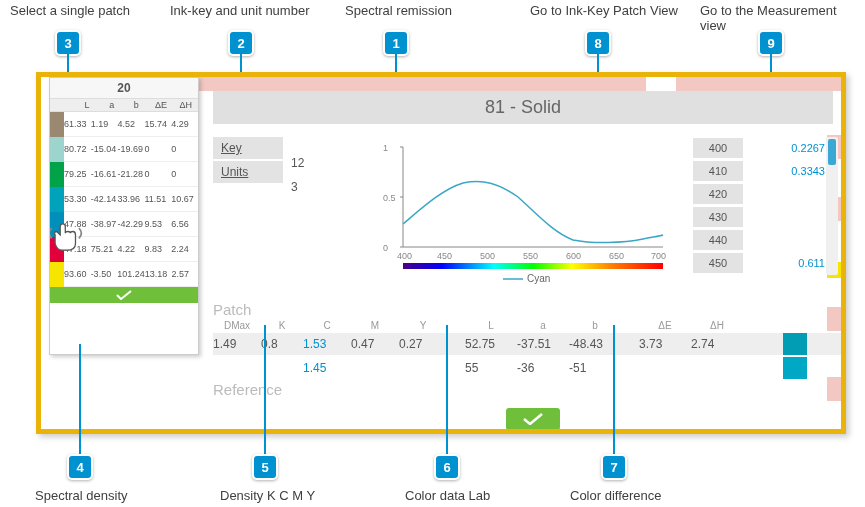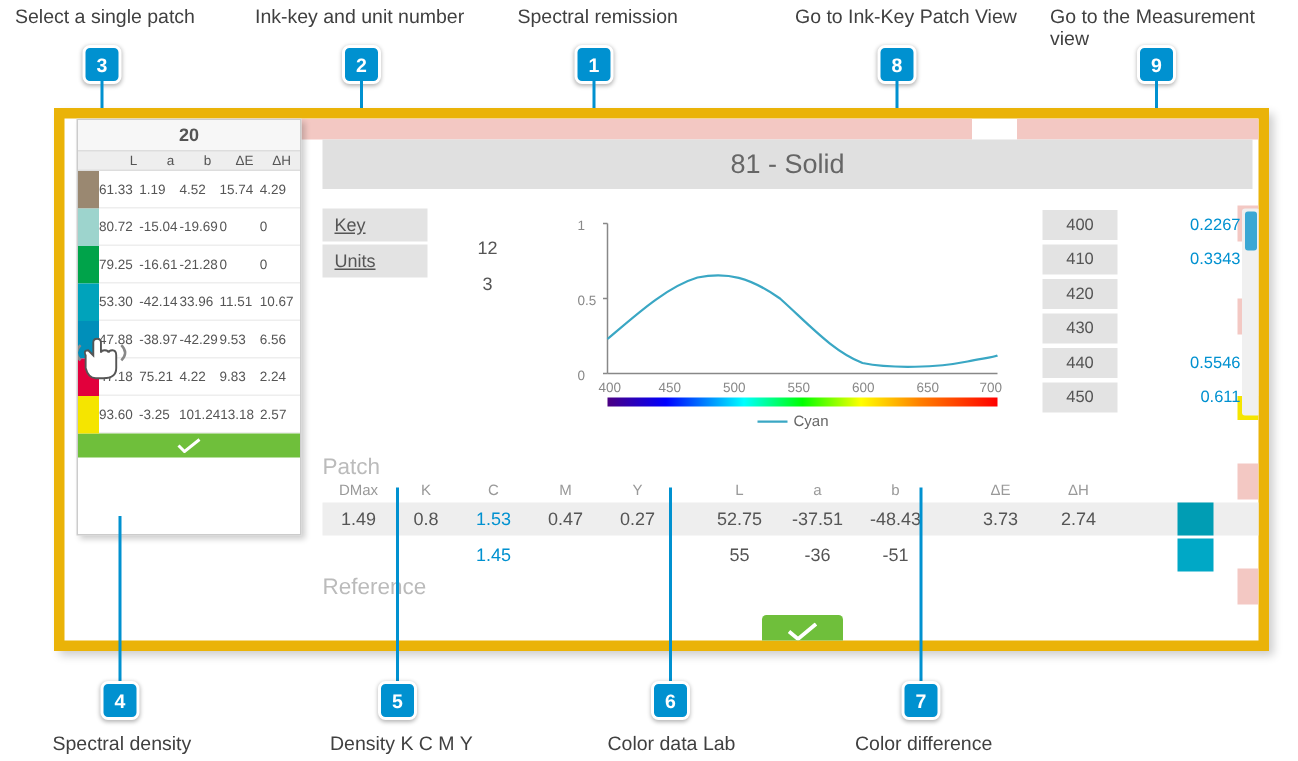"20" .app-box { border: 7px solid #eab308 -> 5px solid #eab308 }
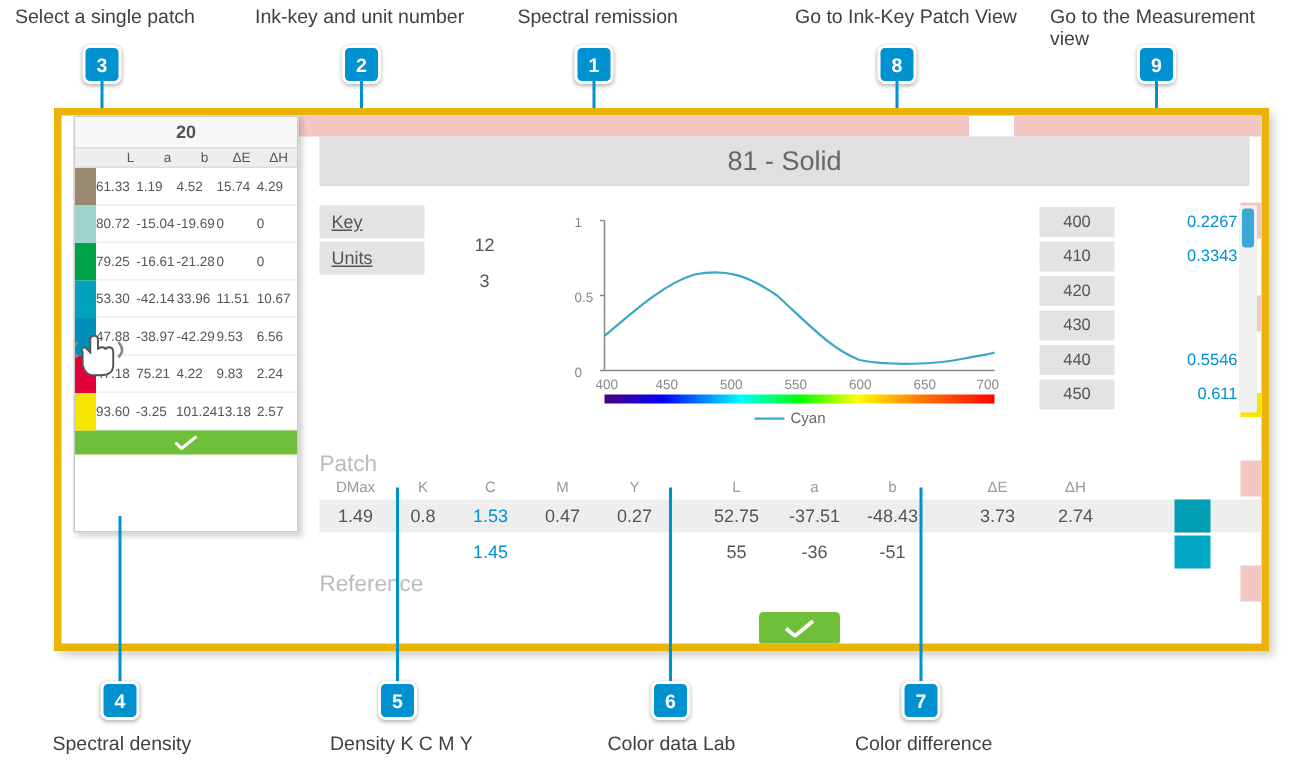"12" .info-row .val { text-align: center -> left }
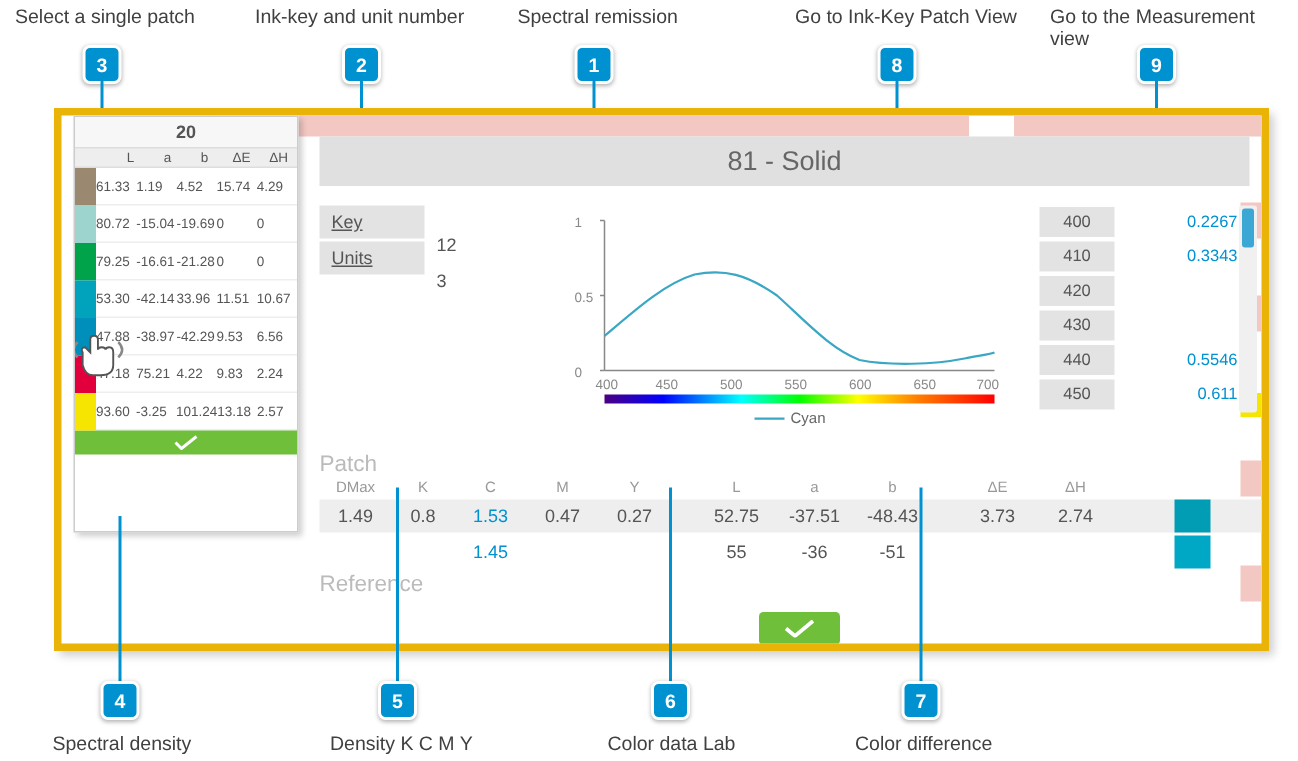"0.5546" div.sv { html: <div>0.5546</div> -> none }
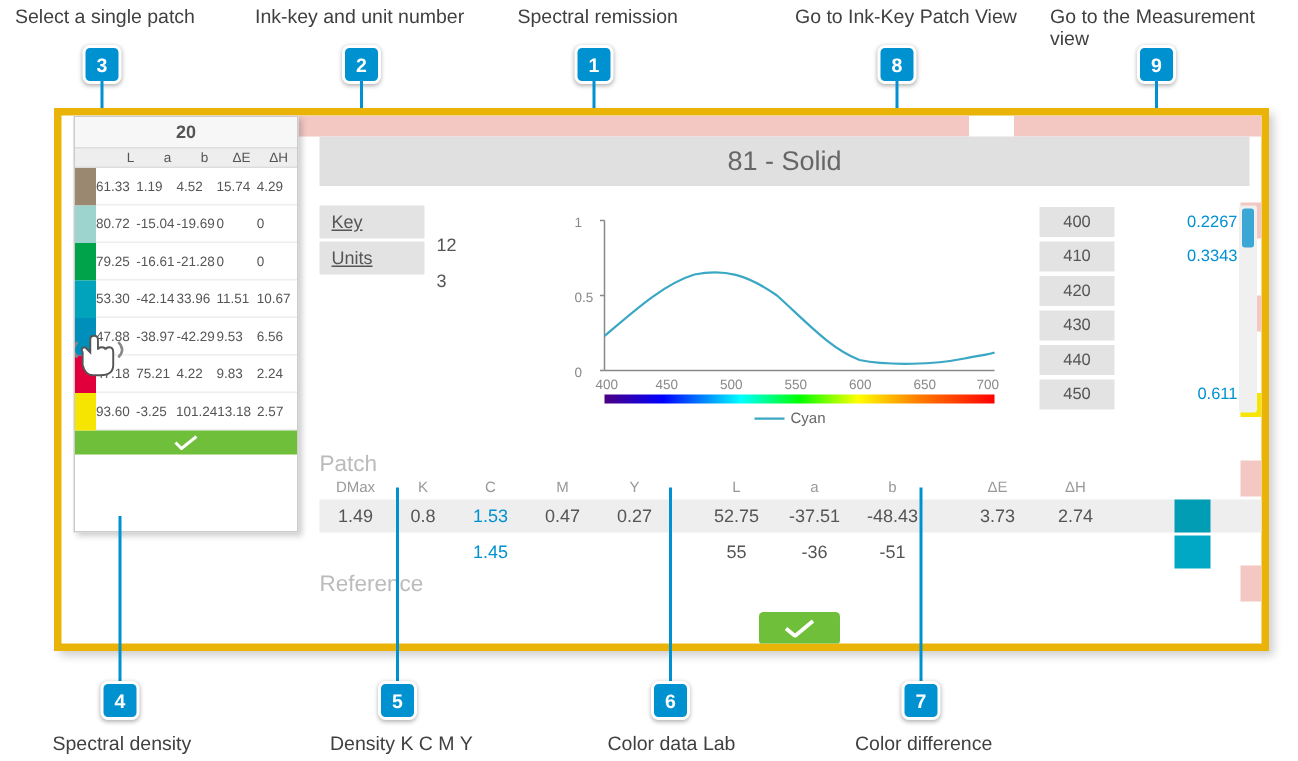"-3.25" div { text: -3.25 -> -3.50 }
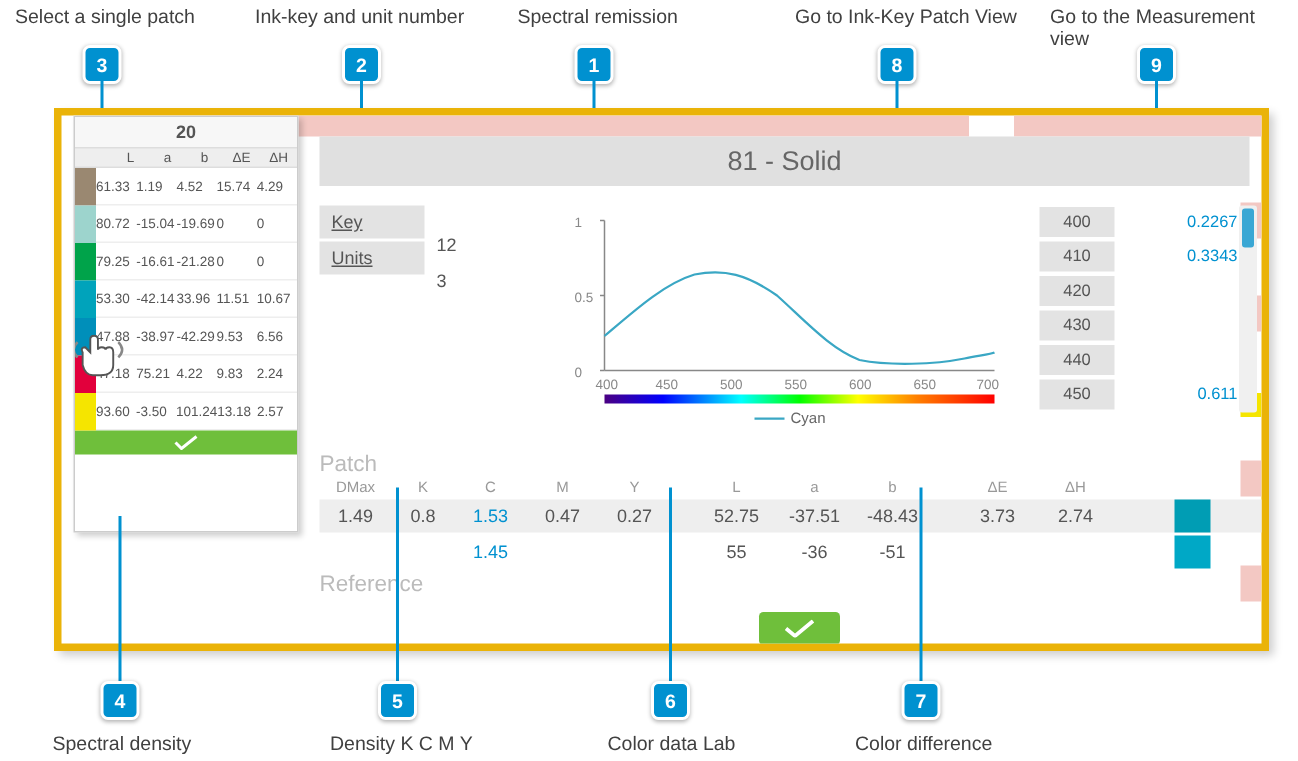"1.49" .data-row > div { text-align: center -> none }
